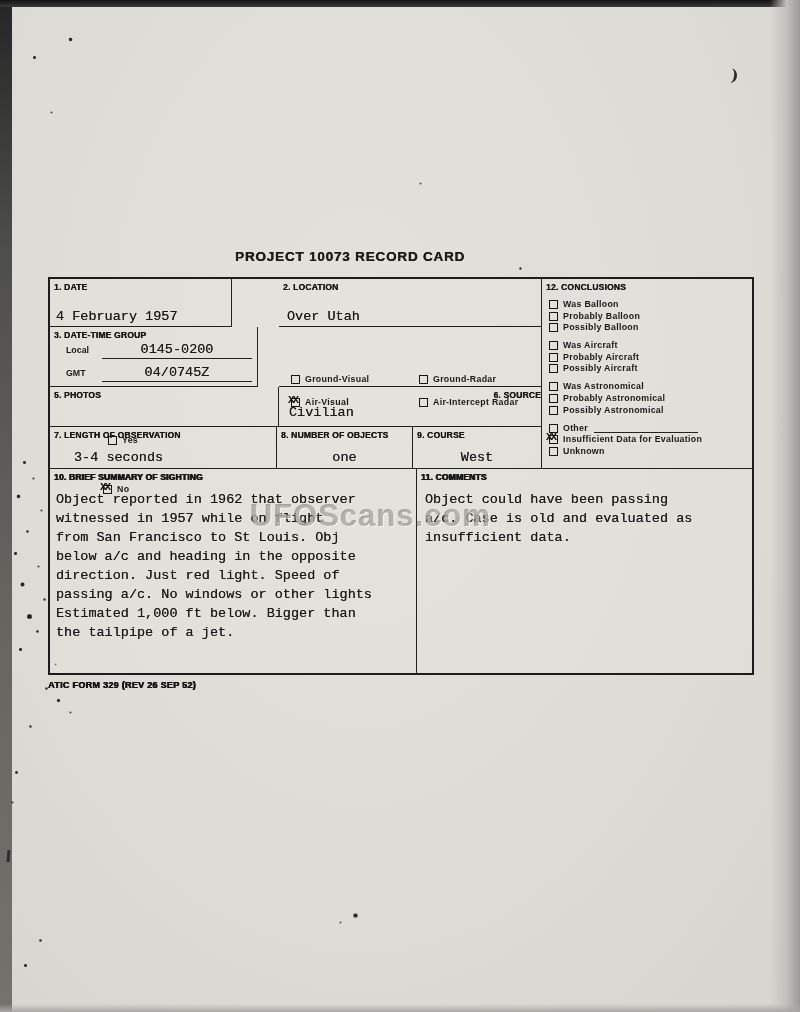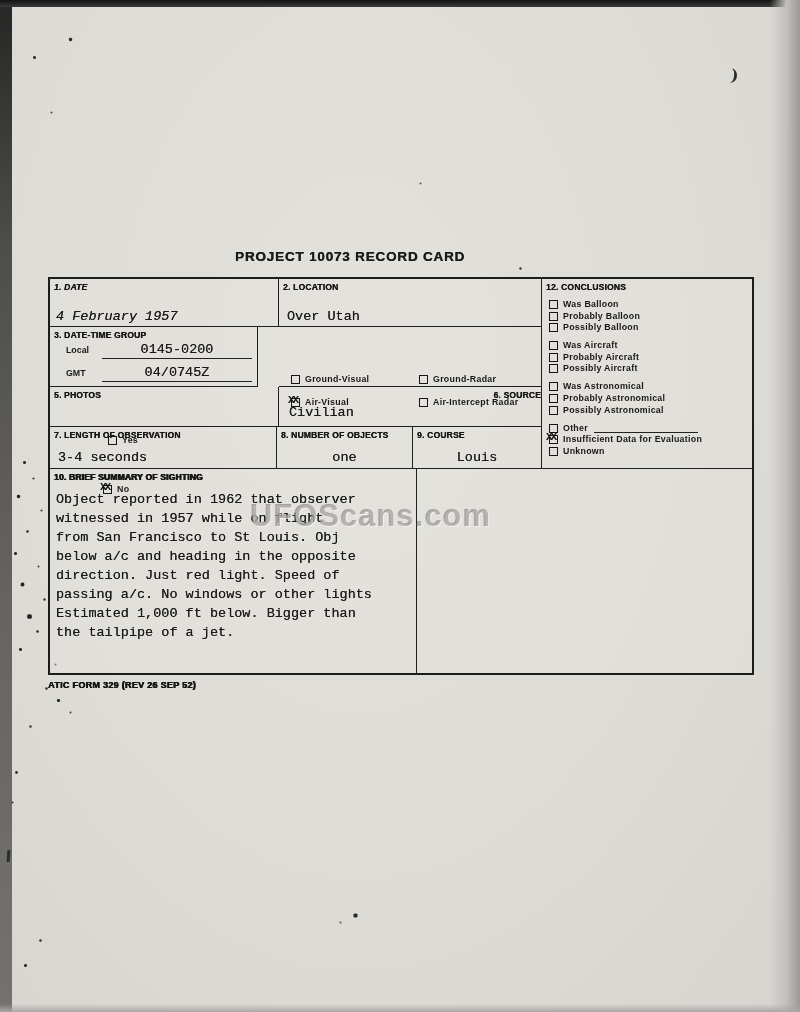"1. DATE" div.cell { font-style: italic -> none; width: 229px -> 182px }
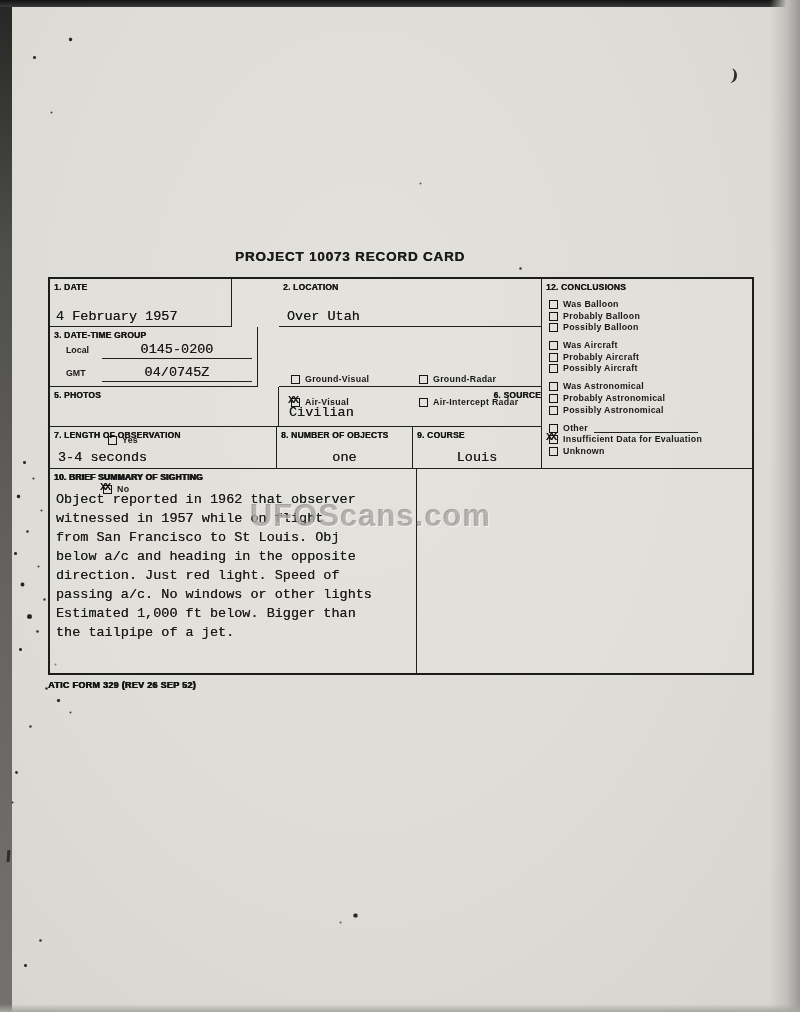"3-4 seconds" .v-length { left: 8px -> 24px }
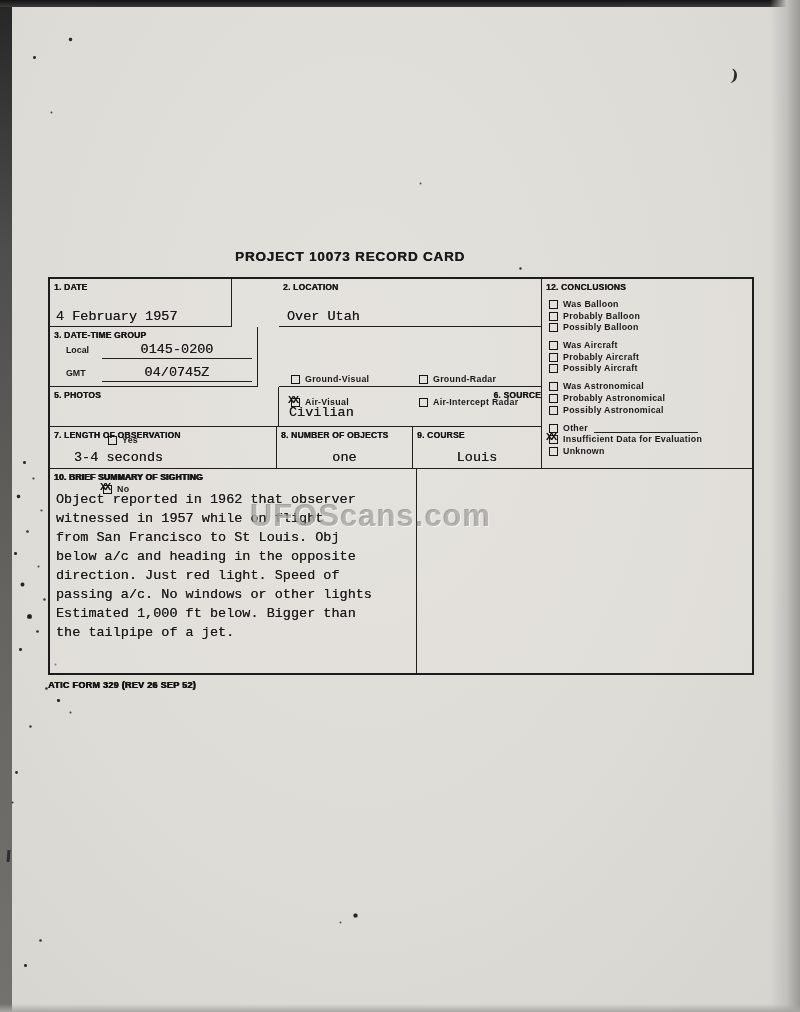"Louis" div.typed { text: Louis -> West }
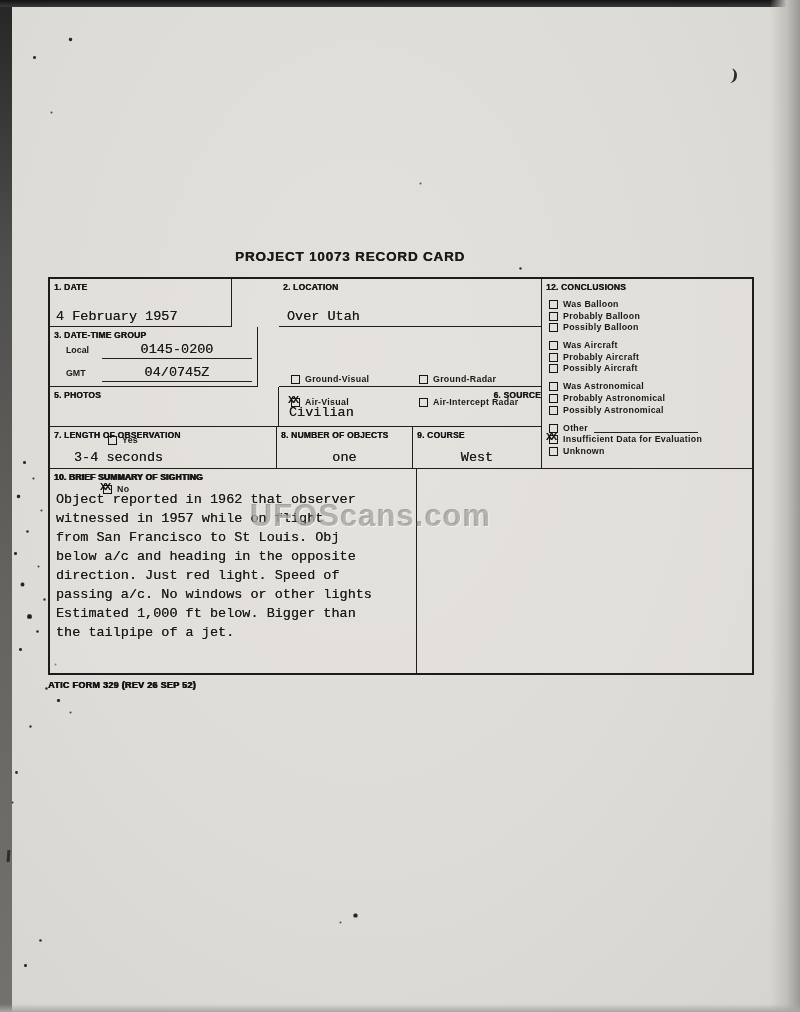"11. COMMENTS" div.cell { html: none -> <div> <div>11. COMMENTS</div> <div>Object could have been passing a/c. Case is old and evaluated as insufficient data.</div> </div> }
